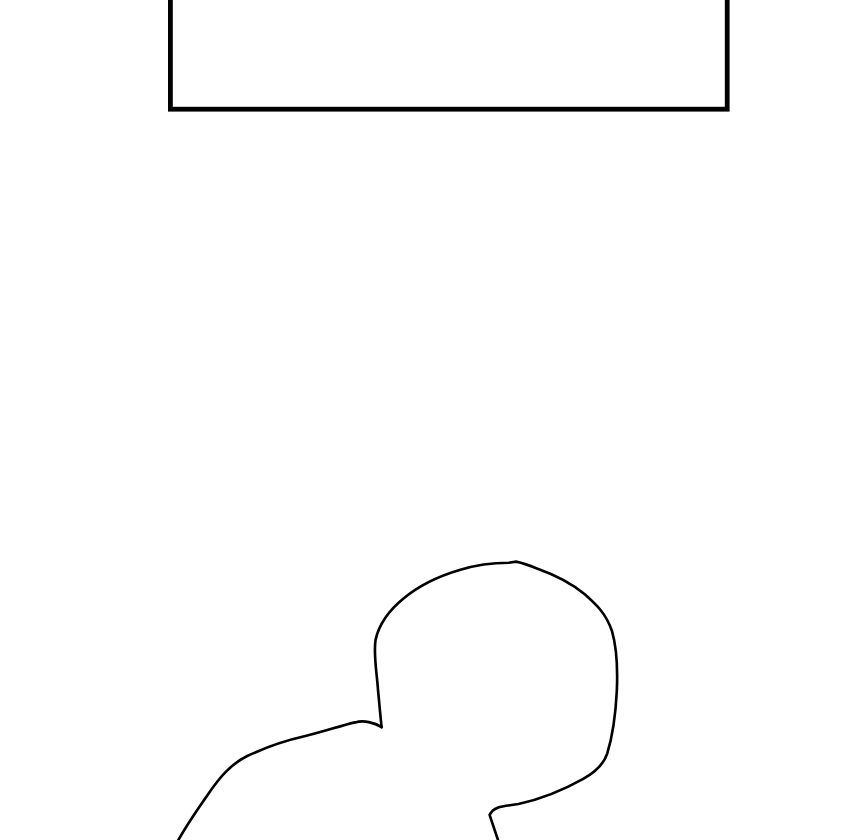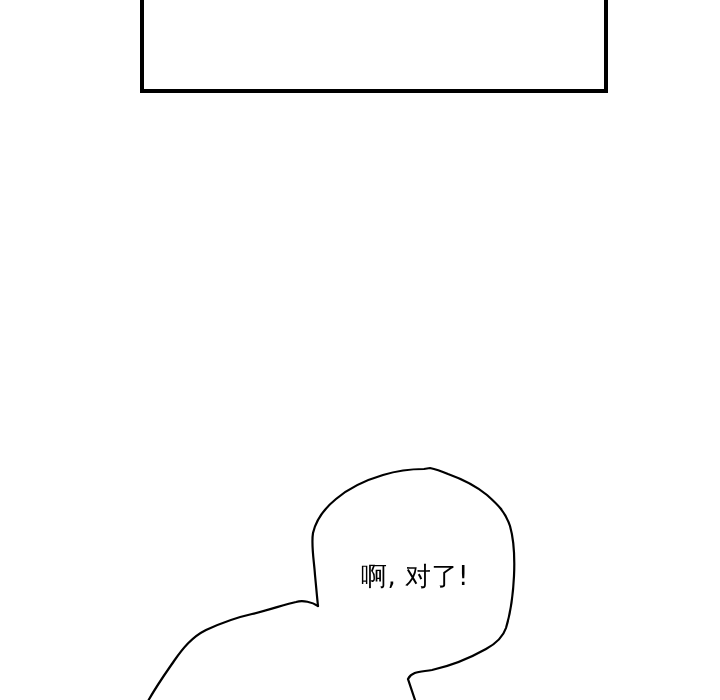"啊, 对了!" div.bubble-text { html: <div>啊, 对了!</div> -> none }
